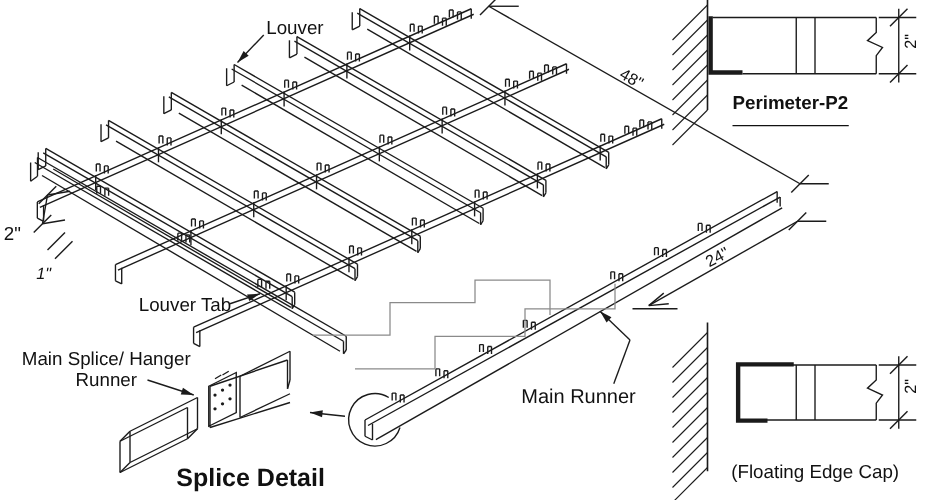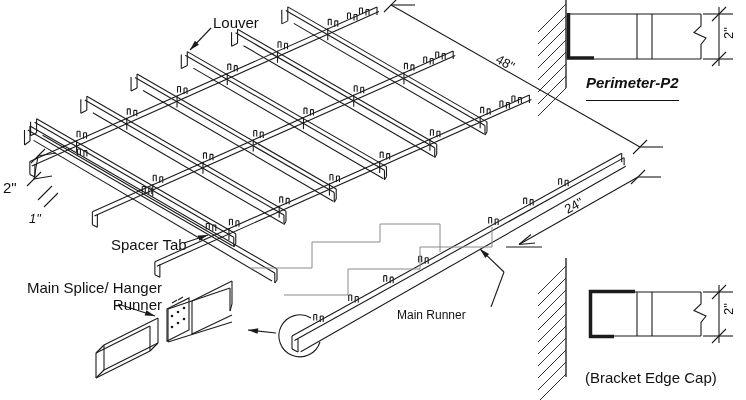"Perimeter-P2" .lbl.dtitle { font-style: italic -> none }
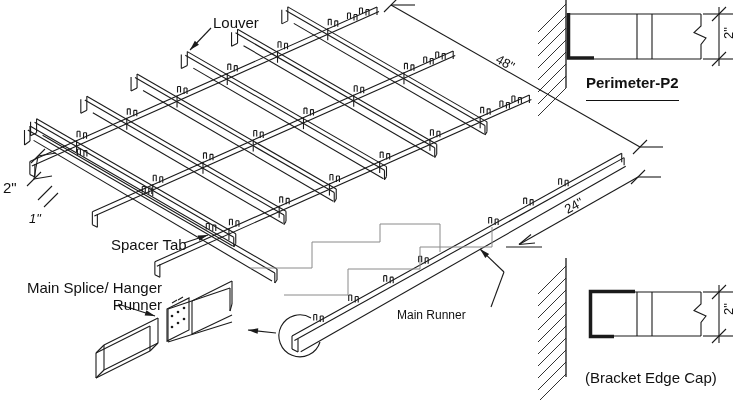"Spacer Tab" div.lbl { text: Spacer -> Louver }
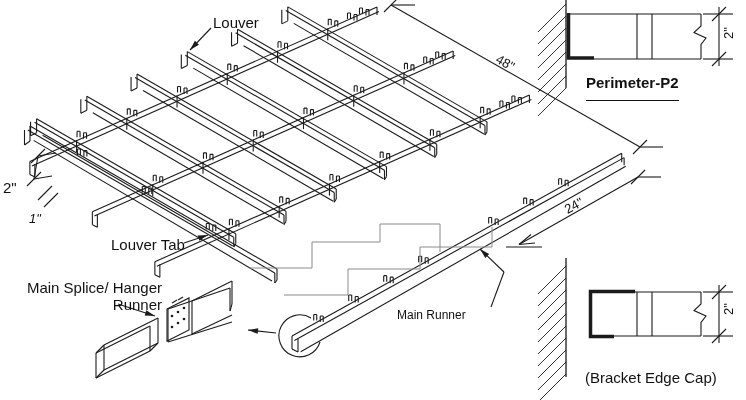"Main Splice/ Hanger" .two-line { text-align: right -> center }
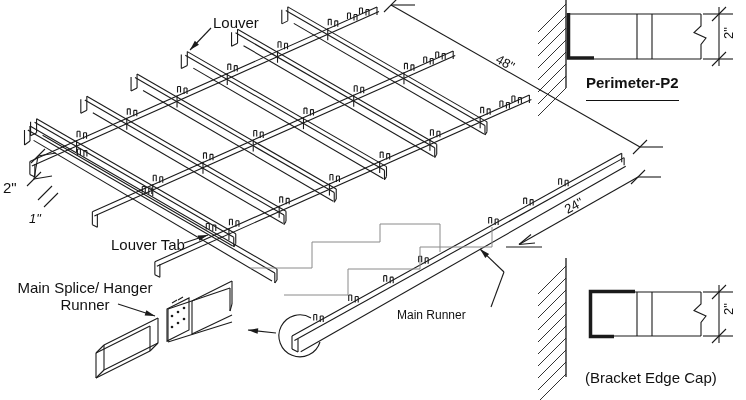"Main Runner" div.lbl { font-size: 12px -> 16px; left: 397px -> 417px }
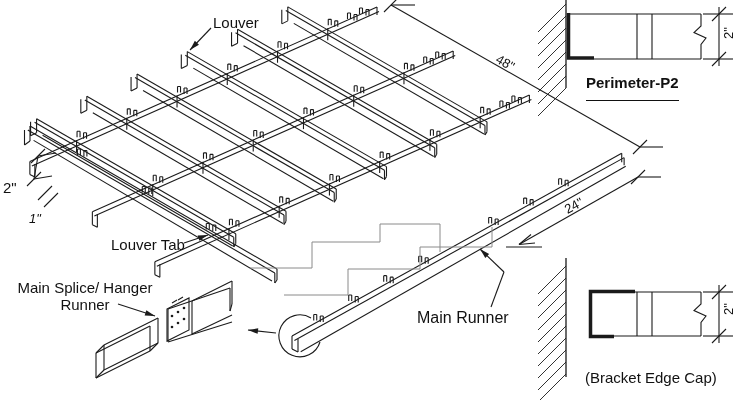"Splice Detail" div.lbl { html: none -> <div>Splice Detail</div> }
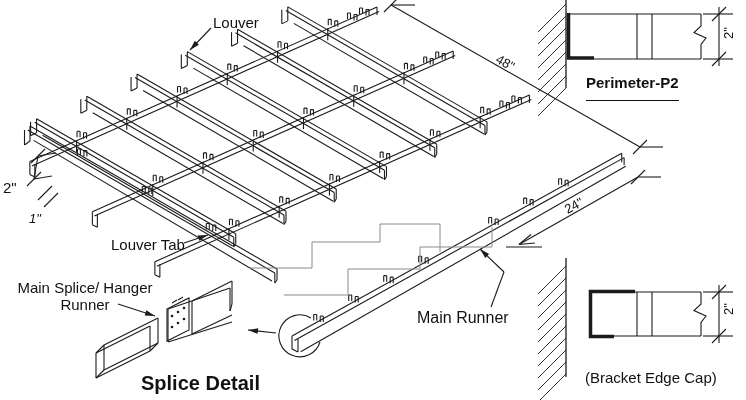"(Bracket Edge Cap)" div.lbl { text: Bracket -> Floating }
